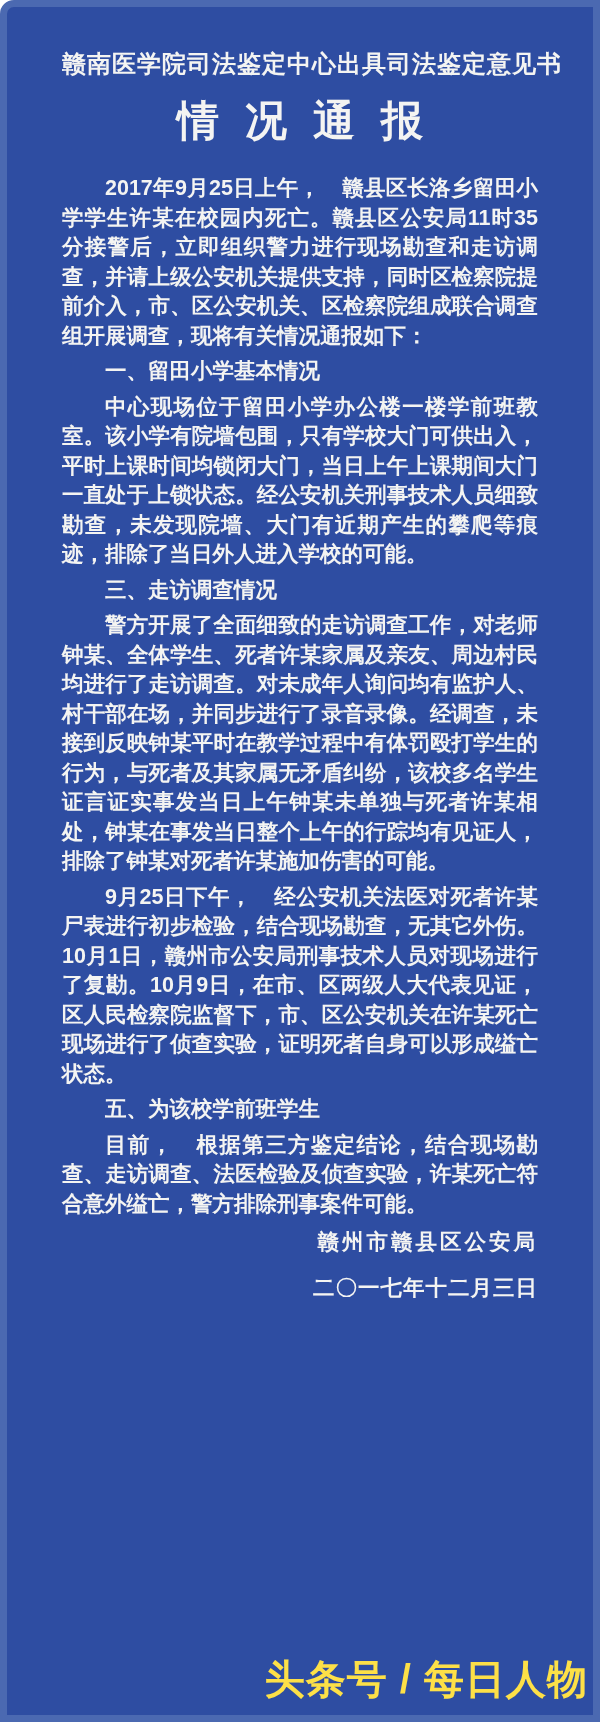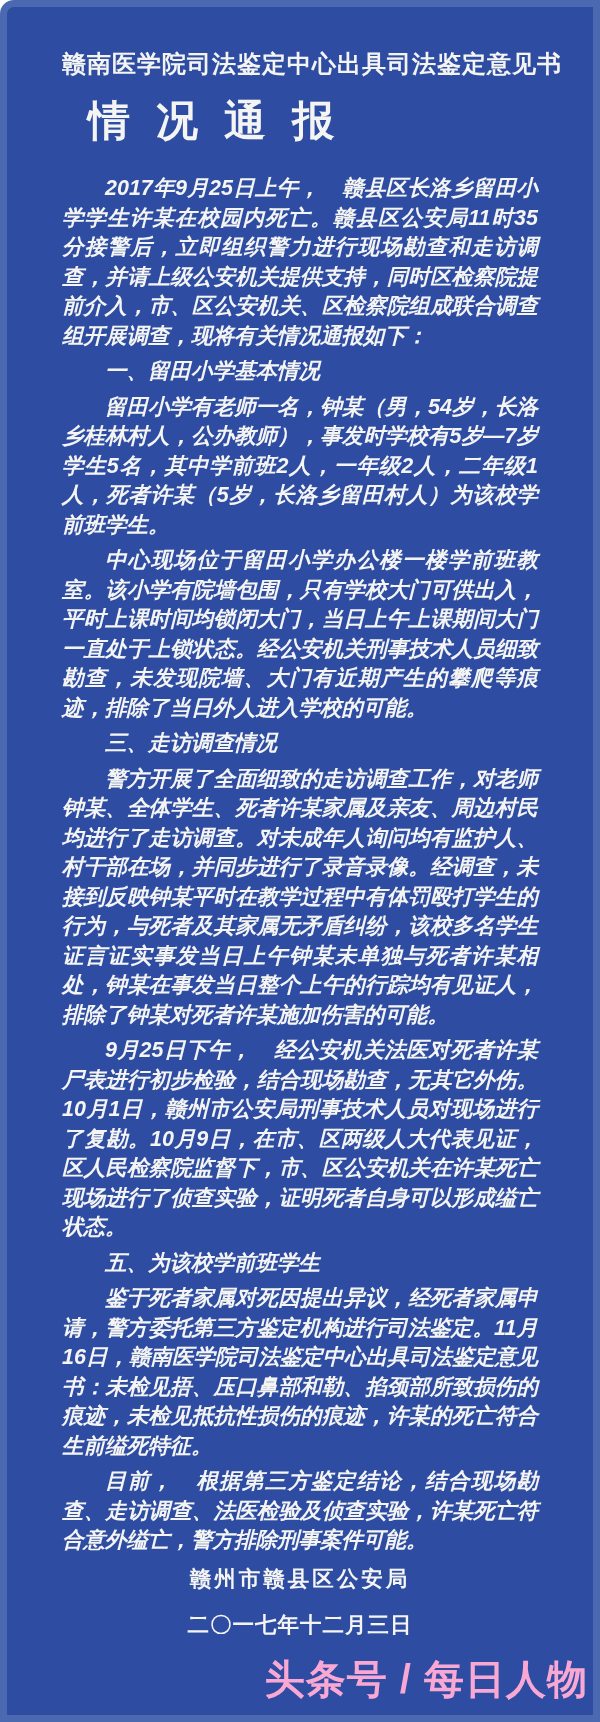"情况通报" .main-title { text-align: left -> center }
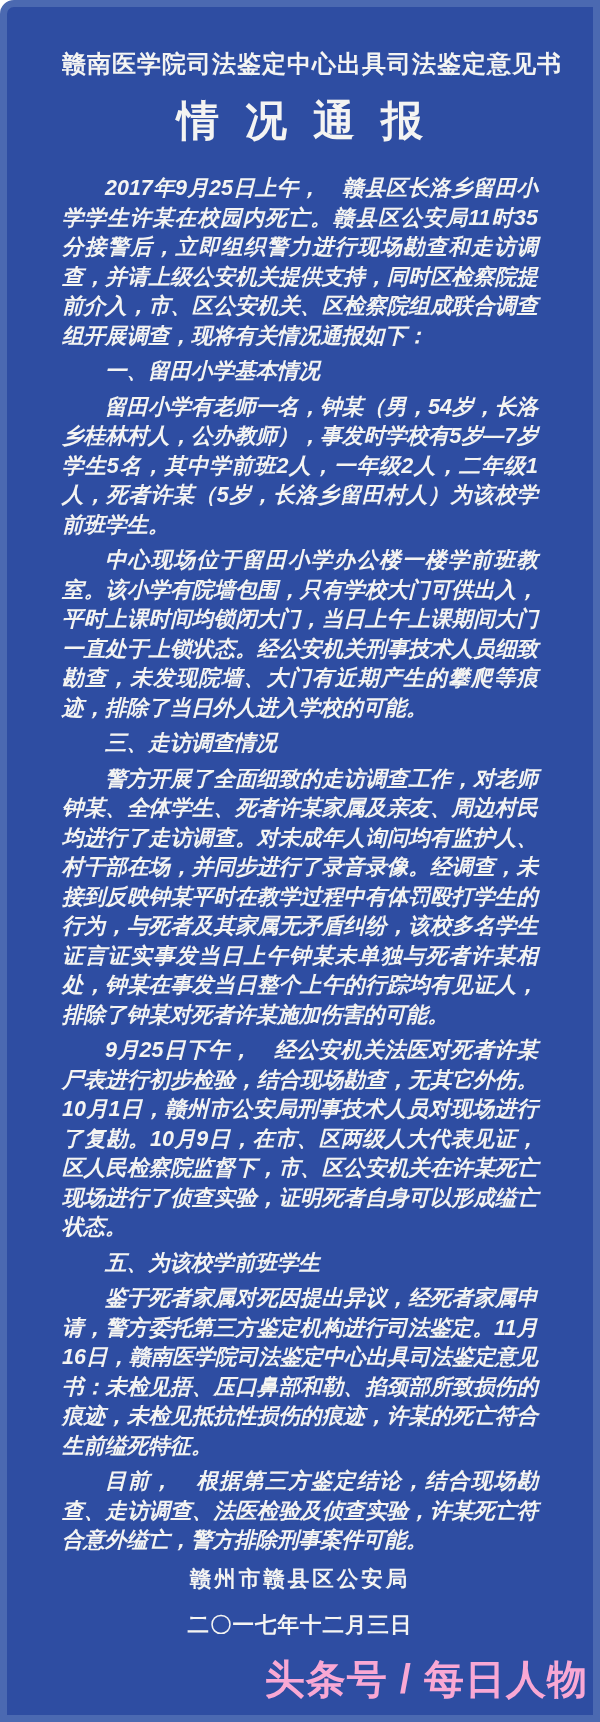"2017年9月25日上午，" .doc-body .para, .doc-body .heading { font-style: italic -> none }
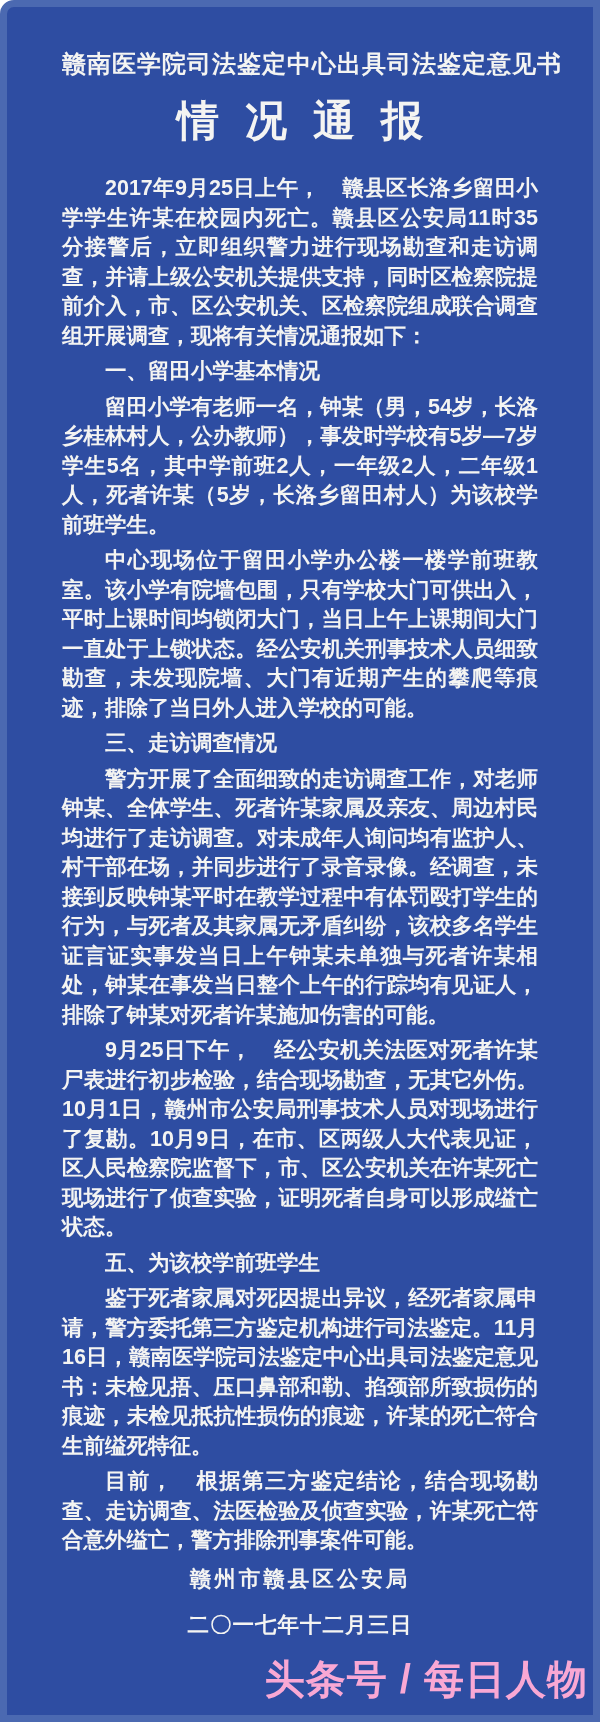"留田小学有老师一名，钟某（男，54岁，长洛乡桂林村人，公办教师），事发时学校有5" div.para { html: <div>留田小学有老师一名，钟某（男，54岁，长洛乡桂林村人，公办教师），事发时学校有5岁—7岁学生5名，其中学前班2人，一年级2人，二年级1人，死者许某（5岁，长洛乡留田村人）为该校学前班学生。</div> -> none }
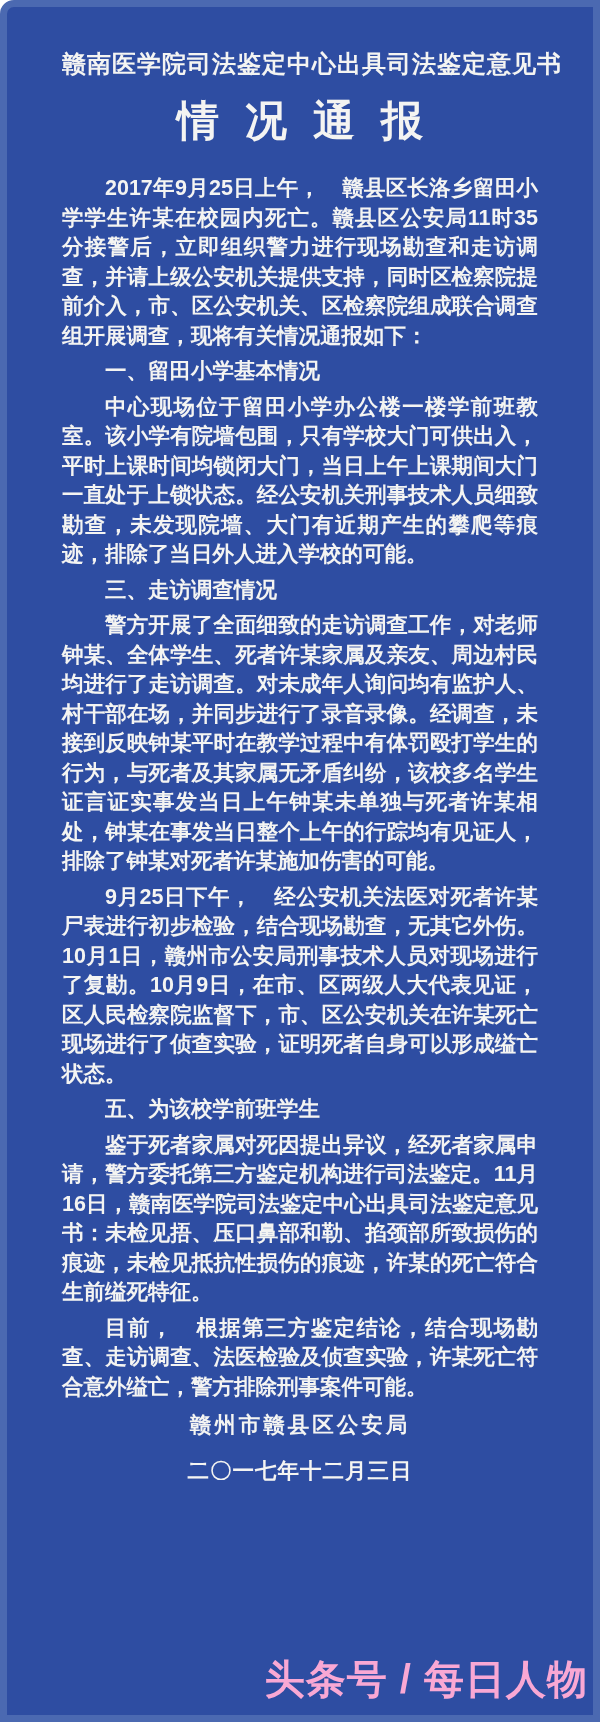"鉴于死者家属对死因提出异议，经死者家属申请，警方委托第三方鉴定机构进行司法鉴定。" div.para { html: <div>鉴于死者家属对死因提出异议，经死者家属申请，警方委托第三方鉴定机构进行司法鉴定。11月16日，赣南医学院司法鉴定中心出具司法鉴定意见书：未检见捂、压口鼻部和勒、掐颈部所致损伤的痕迹，未检见抵抗性损伤的痕迹，许某的死亡符合生前缢死特征。</div> -> none }
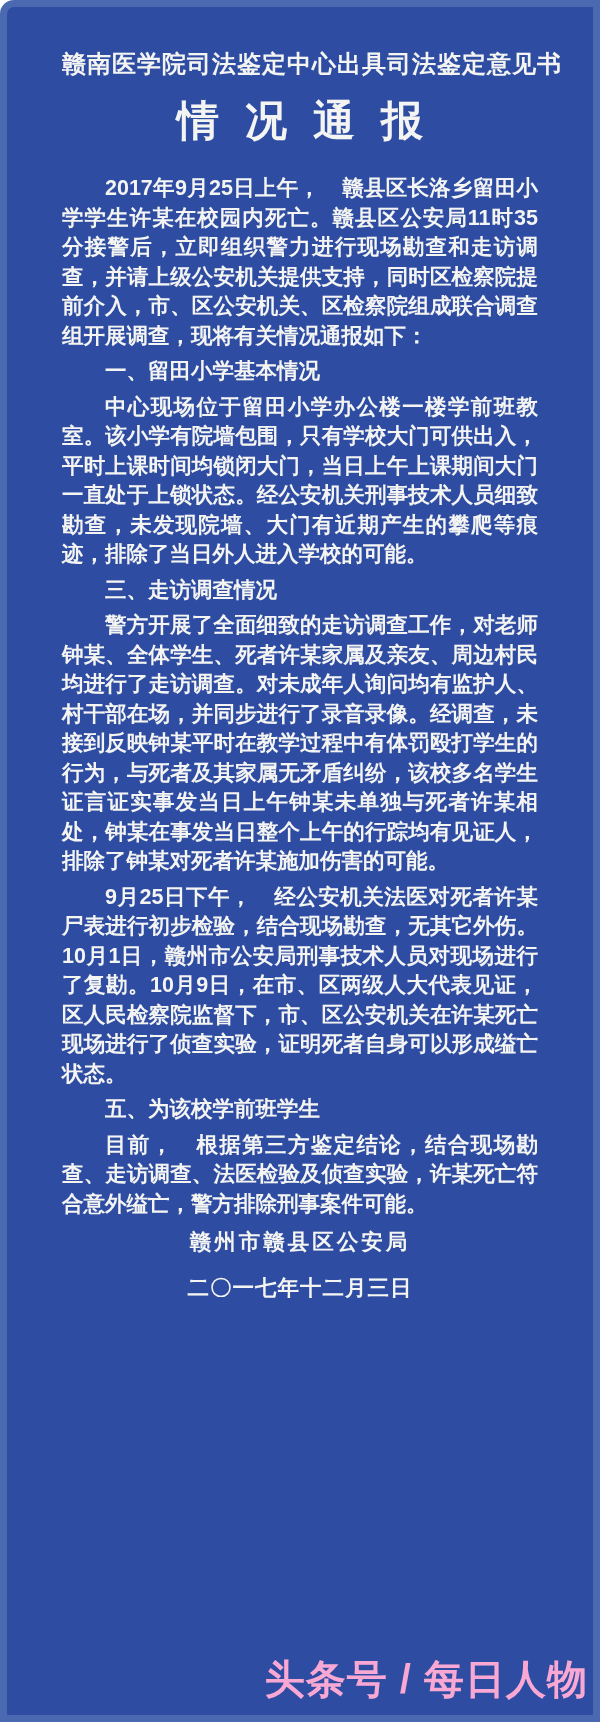"赣州市赣县区公安局" .footer { text-align: center -> right }
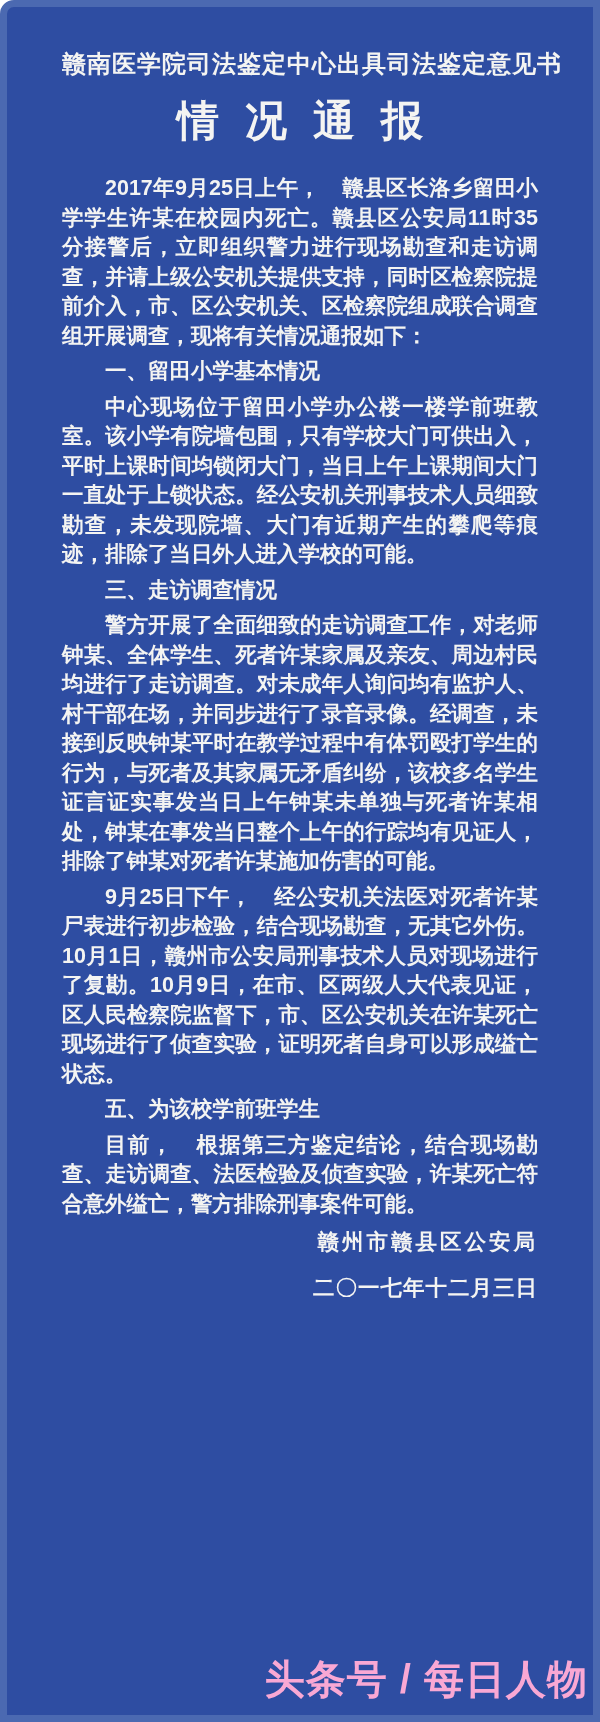"头条号 / 每日人物" .watermark { color: #f9a8d4 -> #fde047 }
